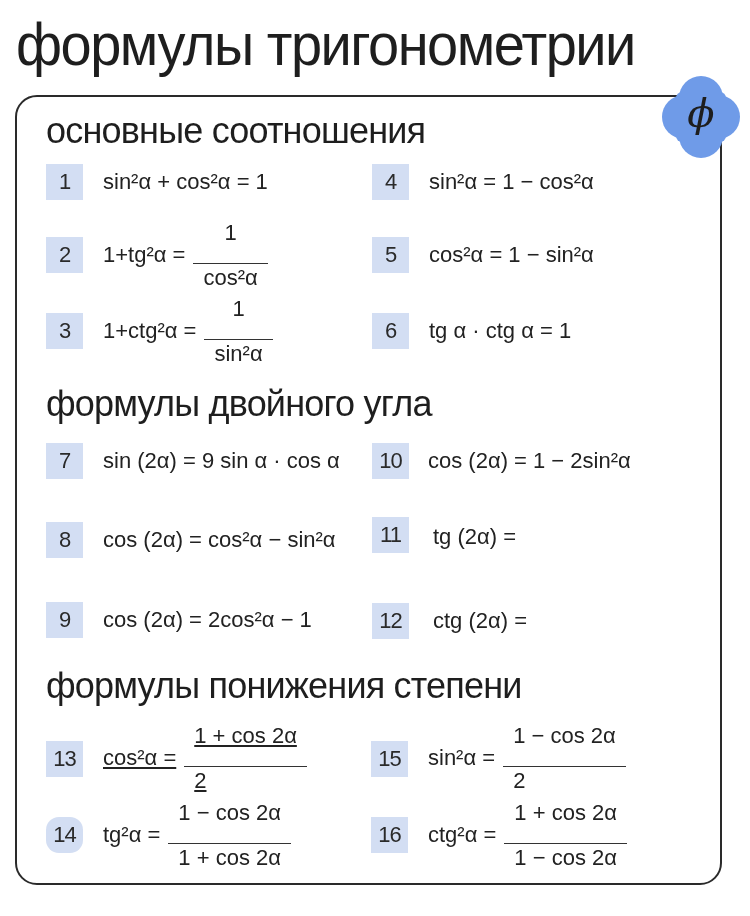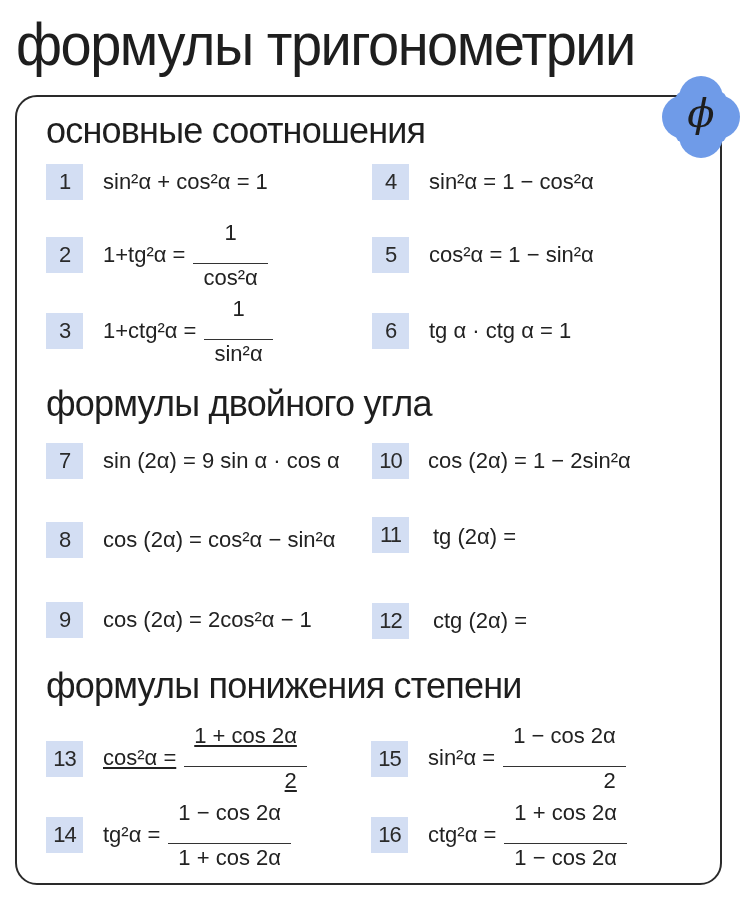"cos²α" .frac .den { text-align: right -> left }
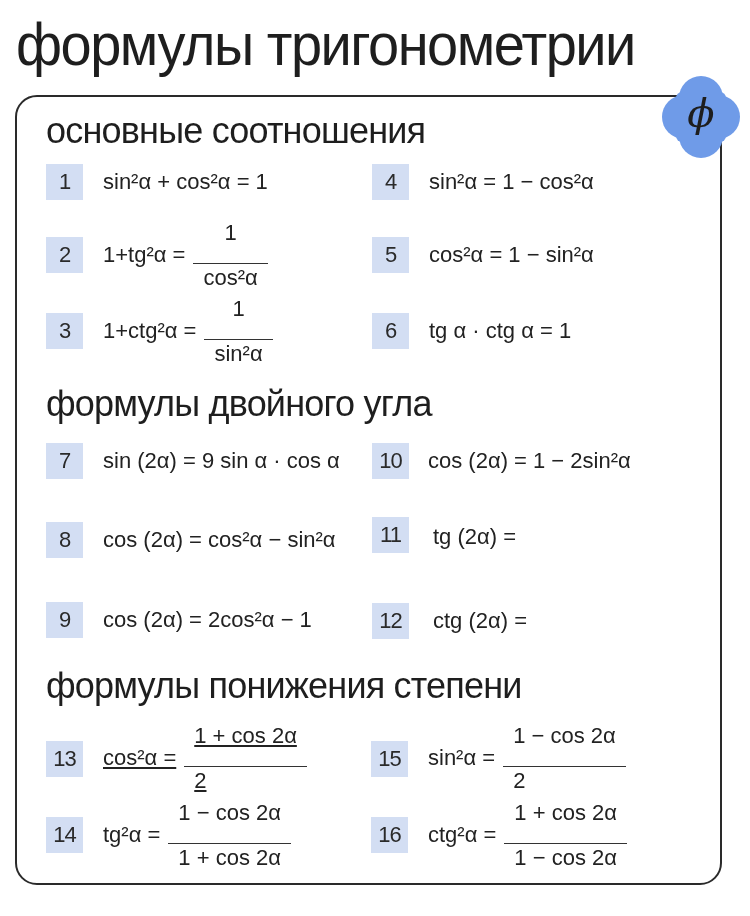"14" div.badge { border-radius: none -> 13px }
